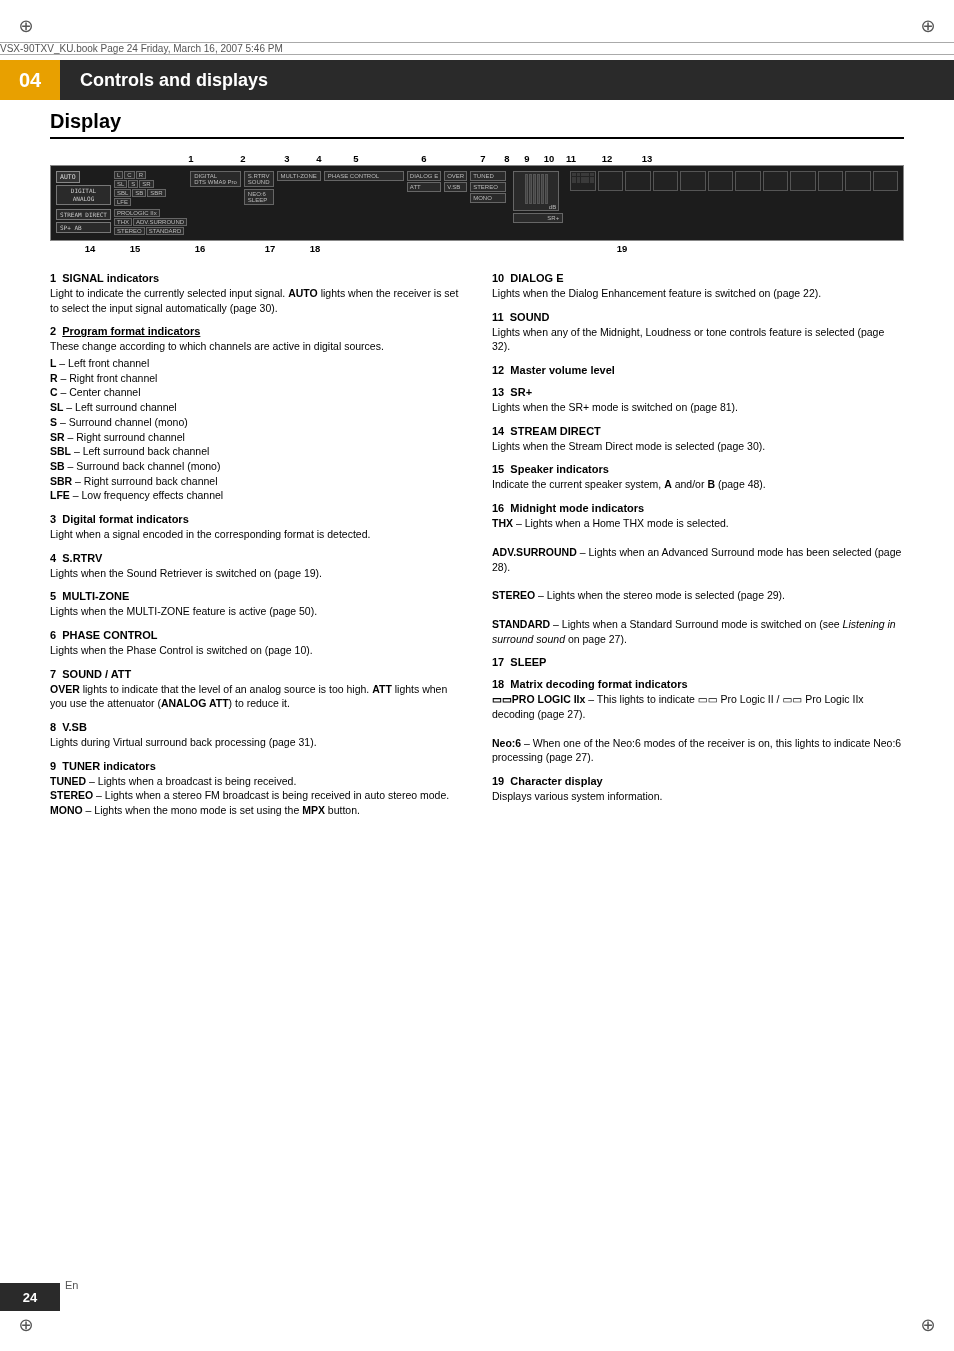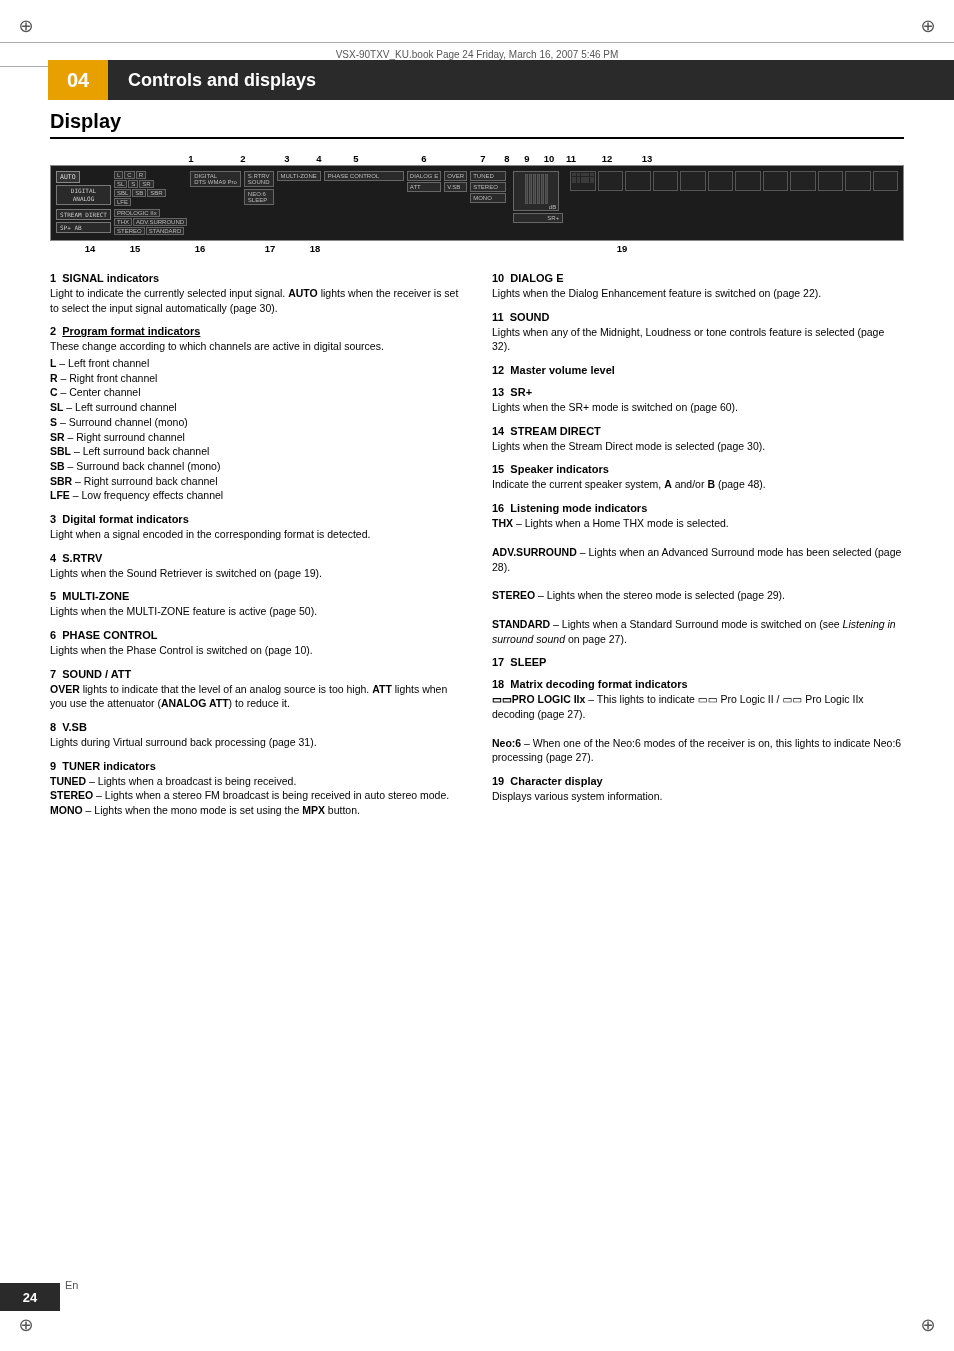"VSX-90TXV_KU.book Page 24 Friday, March" .timestamp-line { padding: 6px 0 -> 0 0; text-align: center -> left }
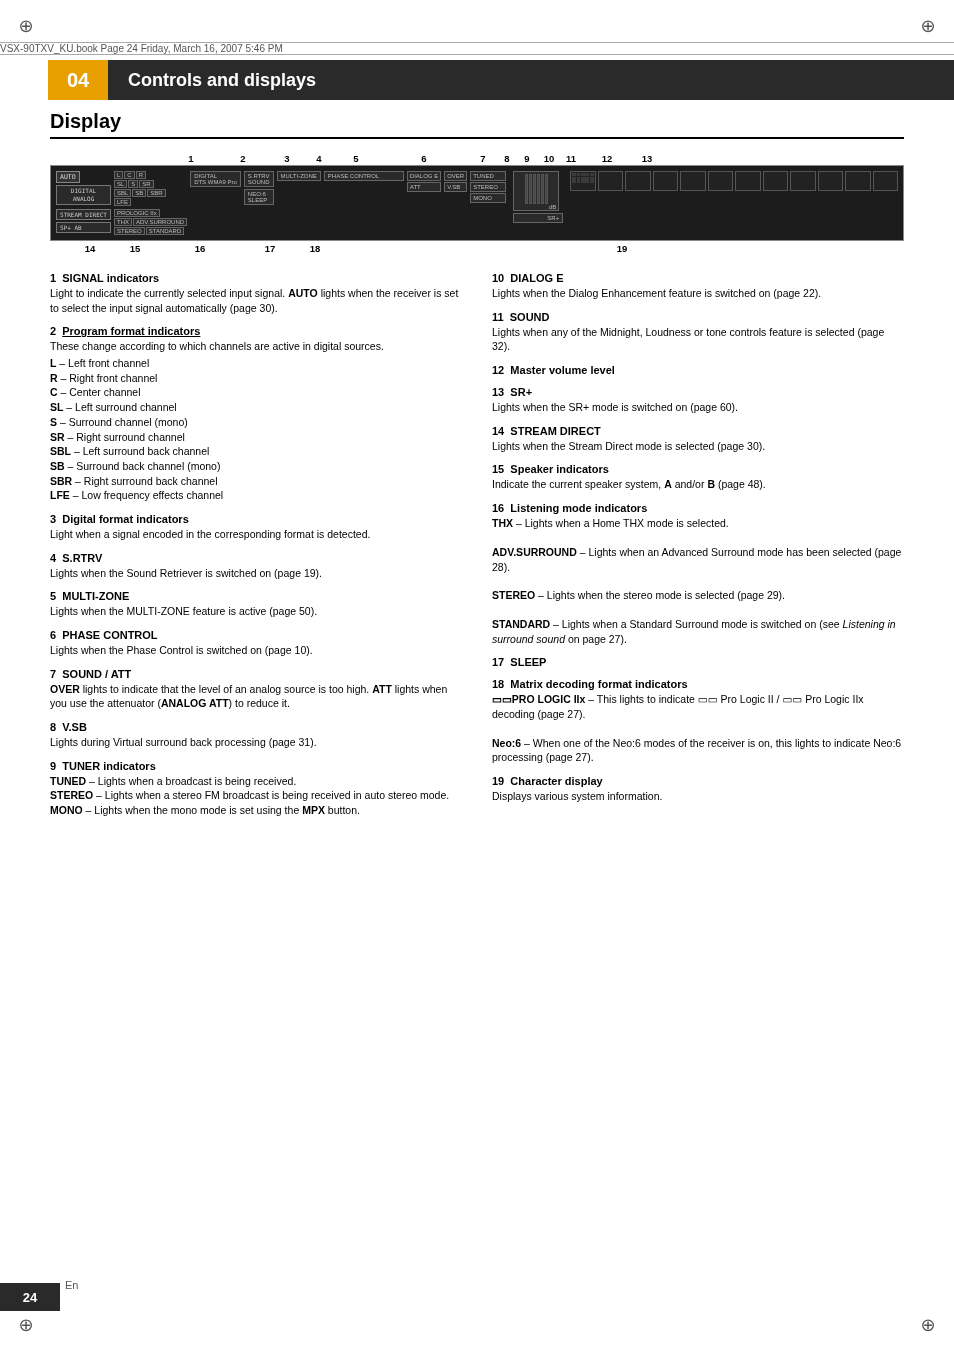"04" .header-bar { margin-left: 48px -> none }
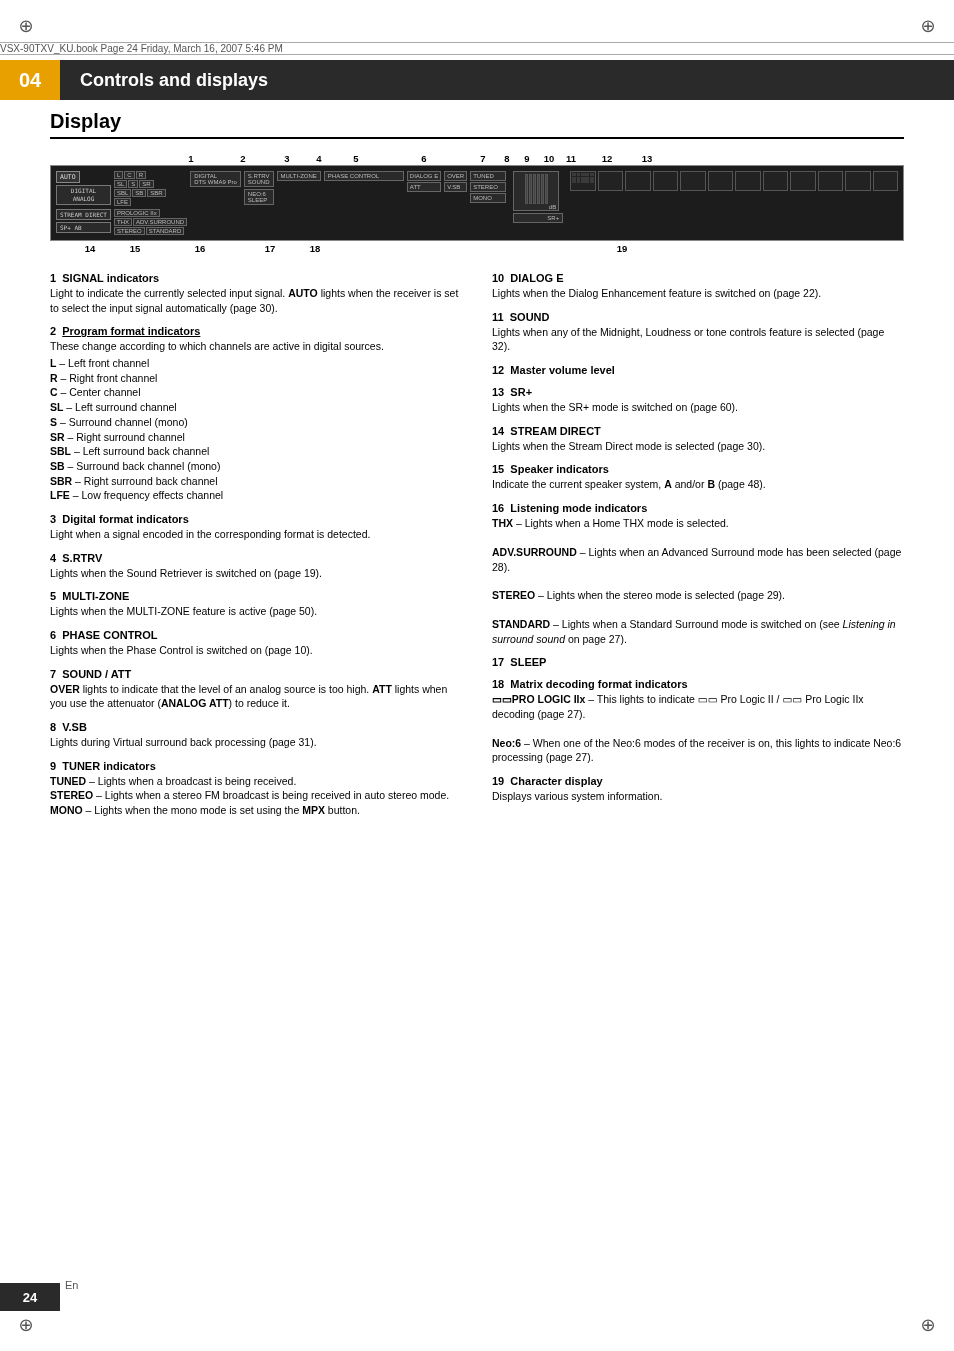"Lights when the SR+ mode" p.desc-text { text: 60 -> 81 }
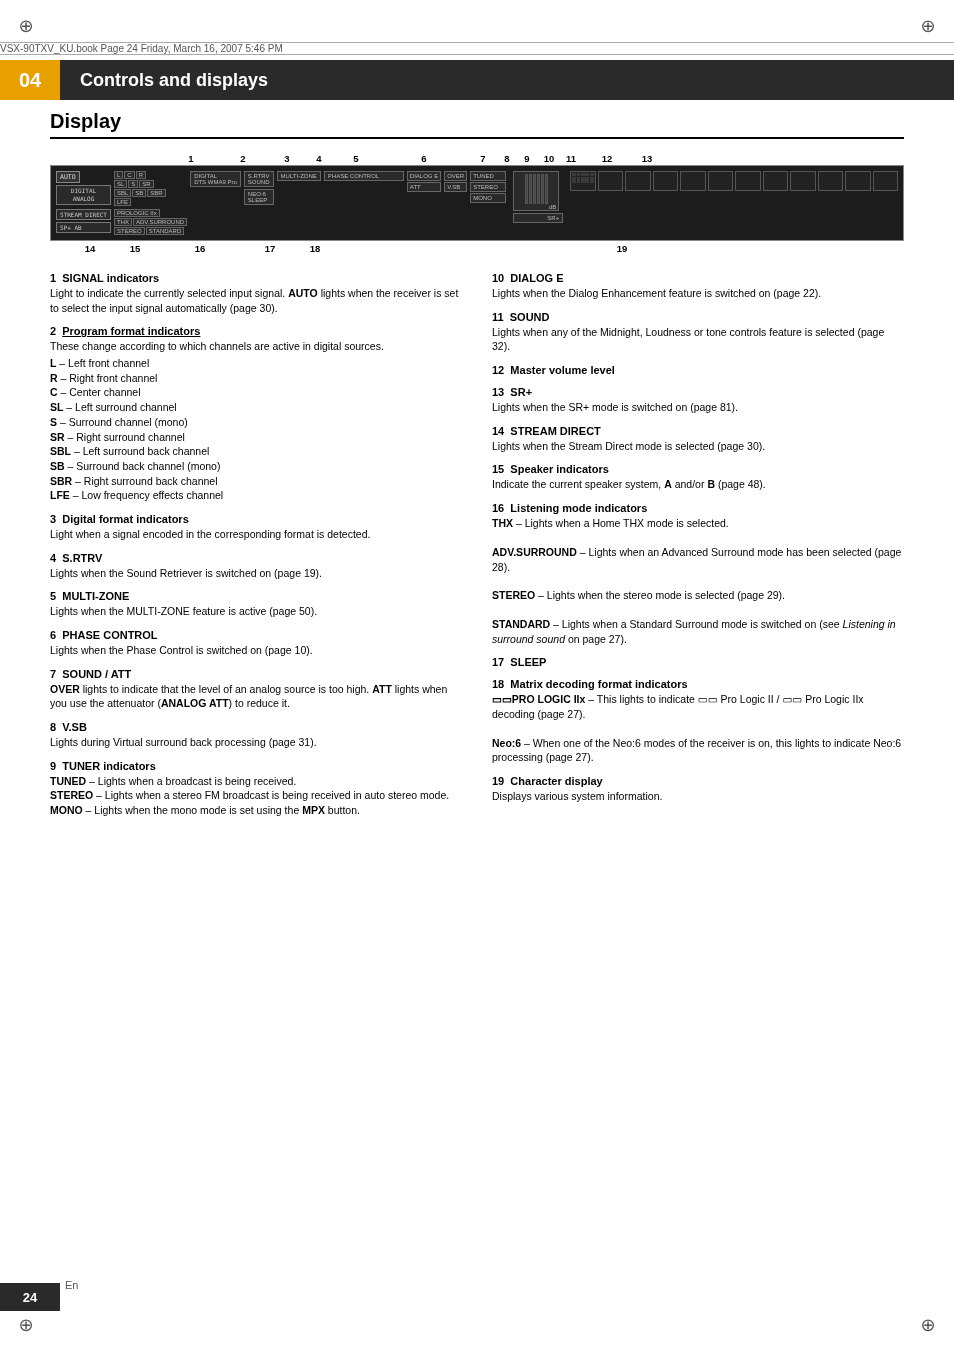"Listening mode indicators" span { text: Listening -> Midnight }
